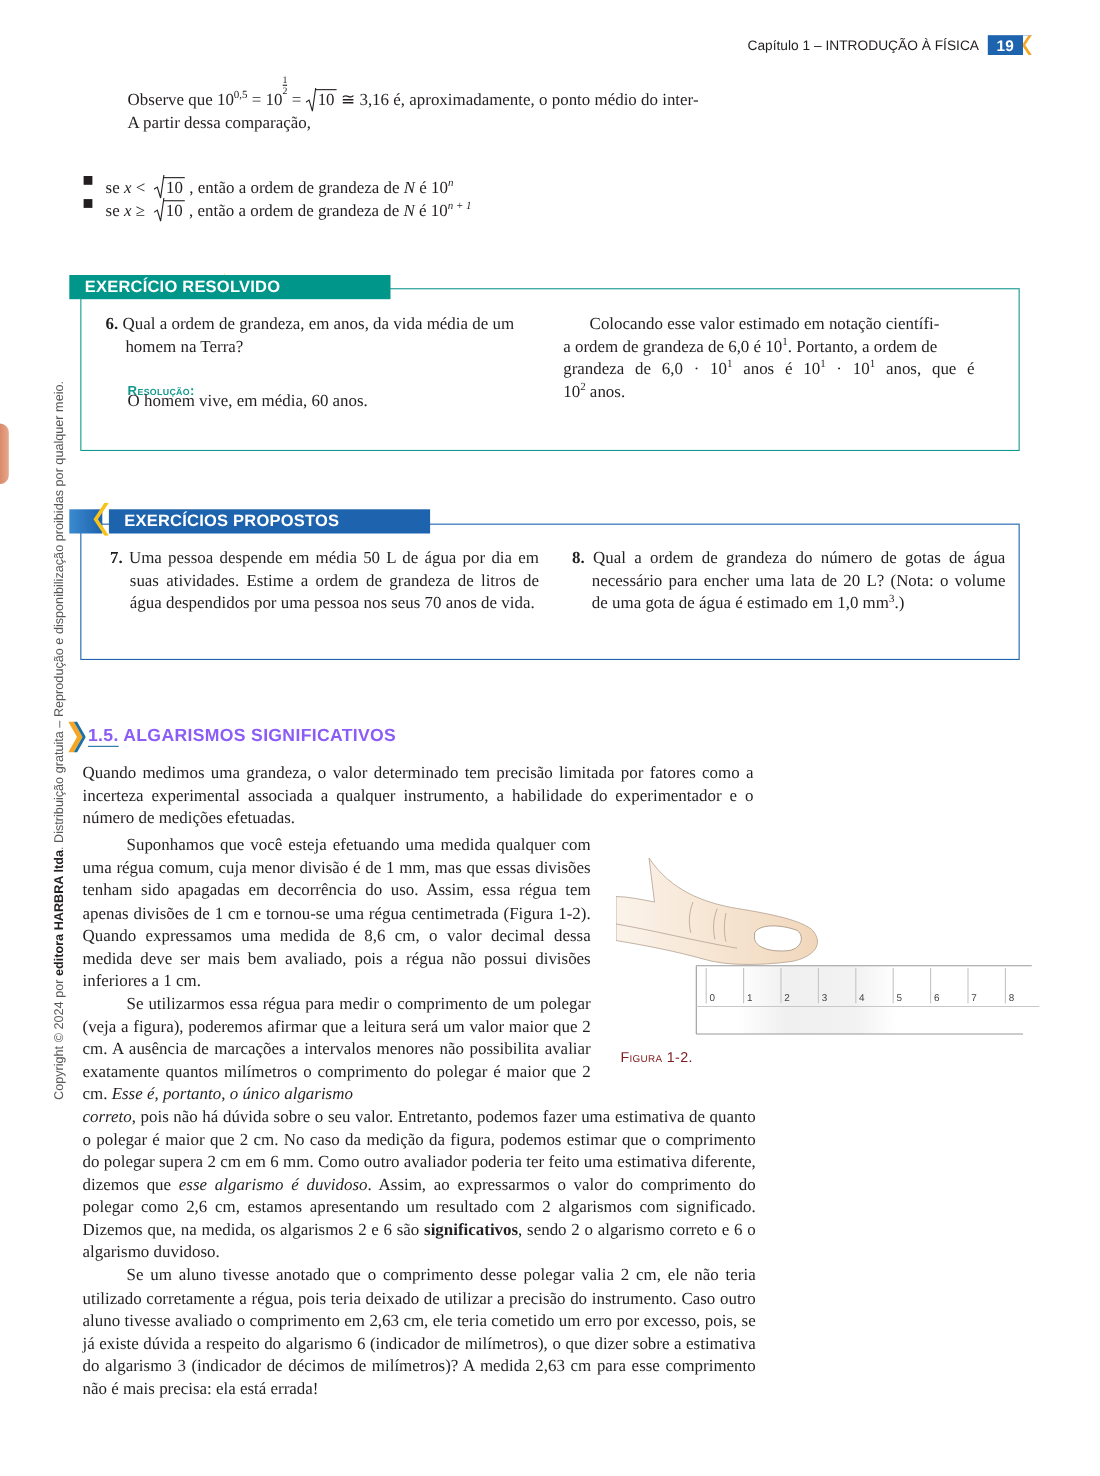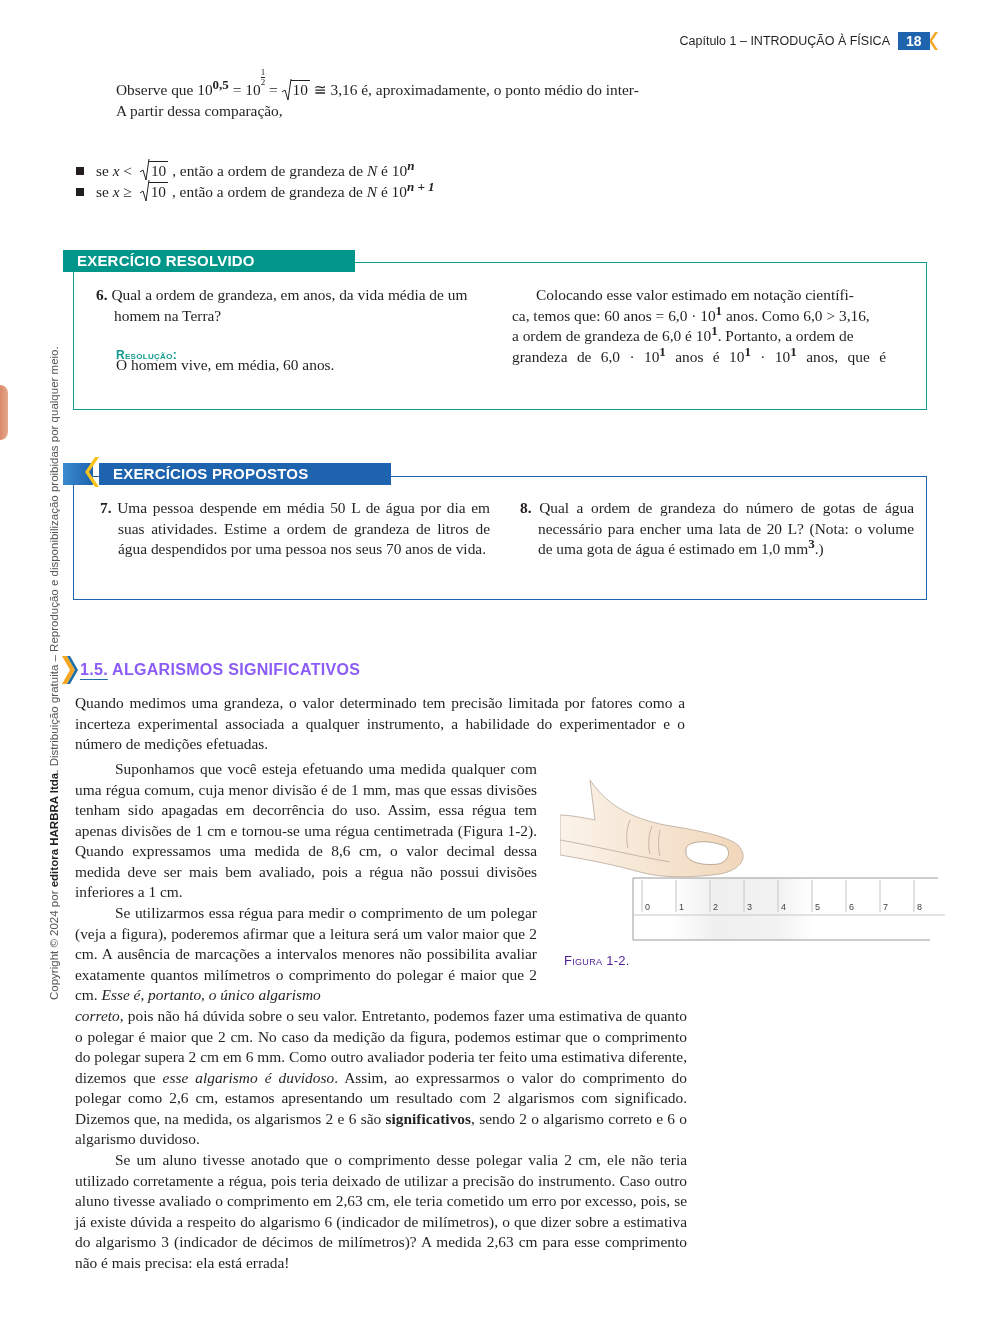"18" span { text: 18 -> 19 }
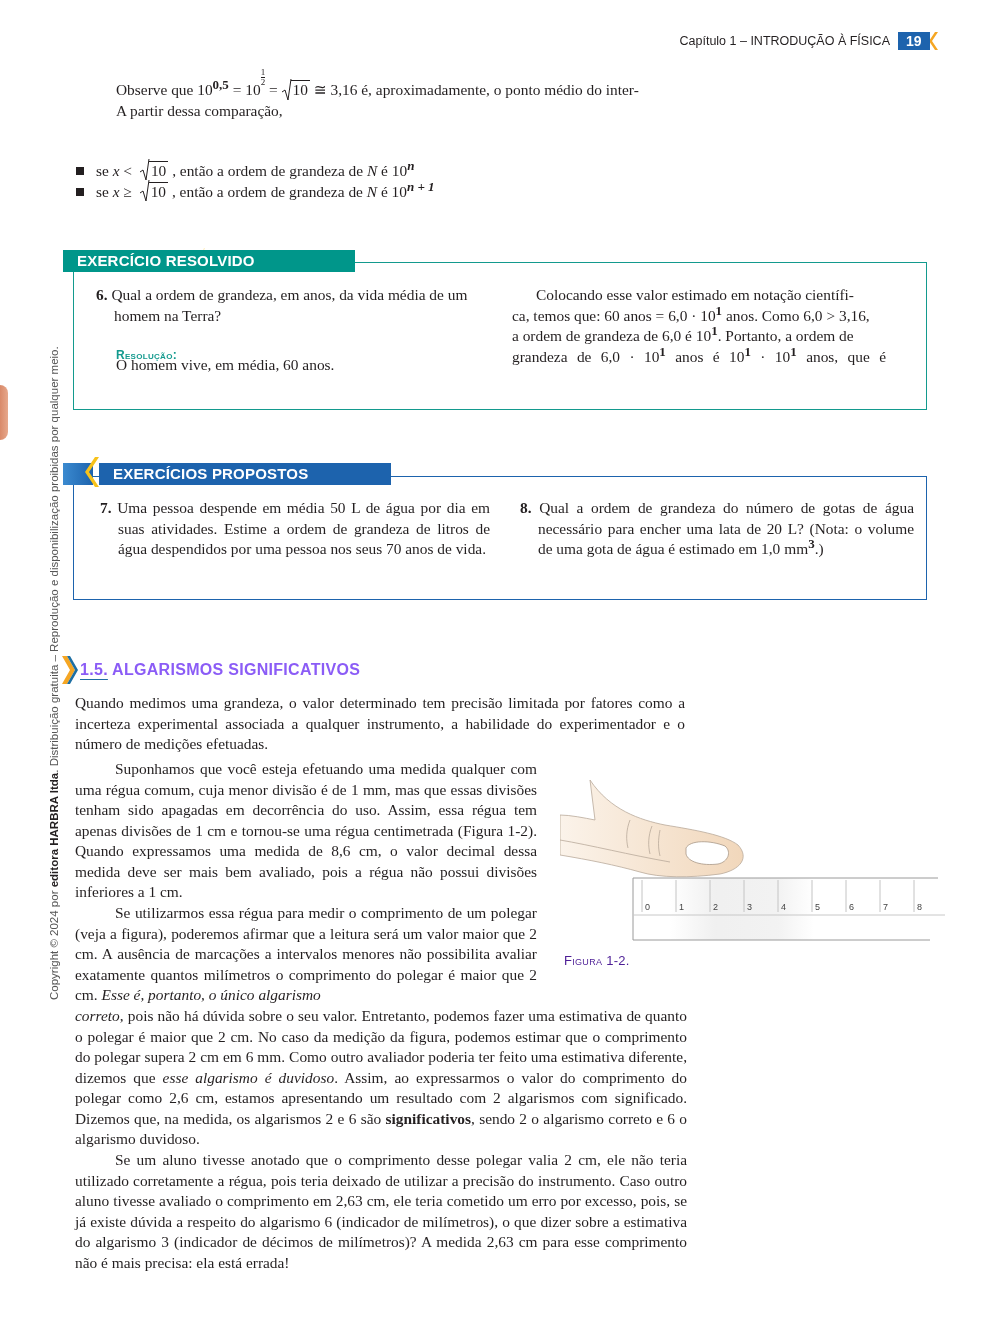"0,5" sup, .sup { font-size: 13px -> 10px; font-weight: bold -> none }
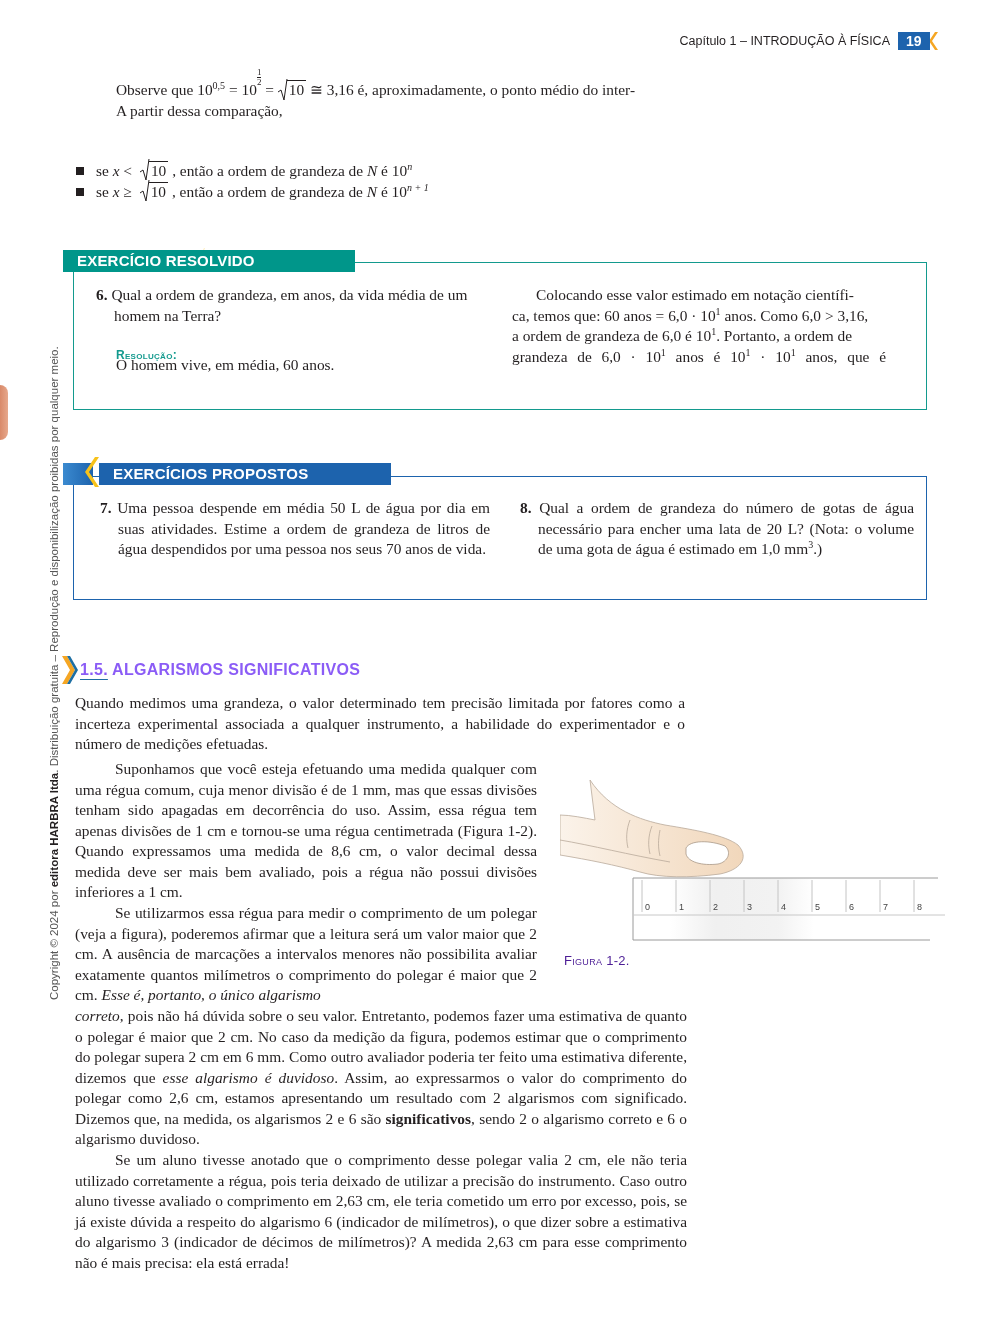"se x < 10 ," .bullet-row { align-items: center -> none }
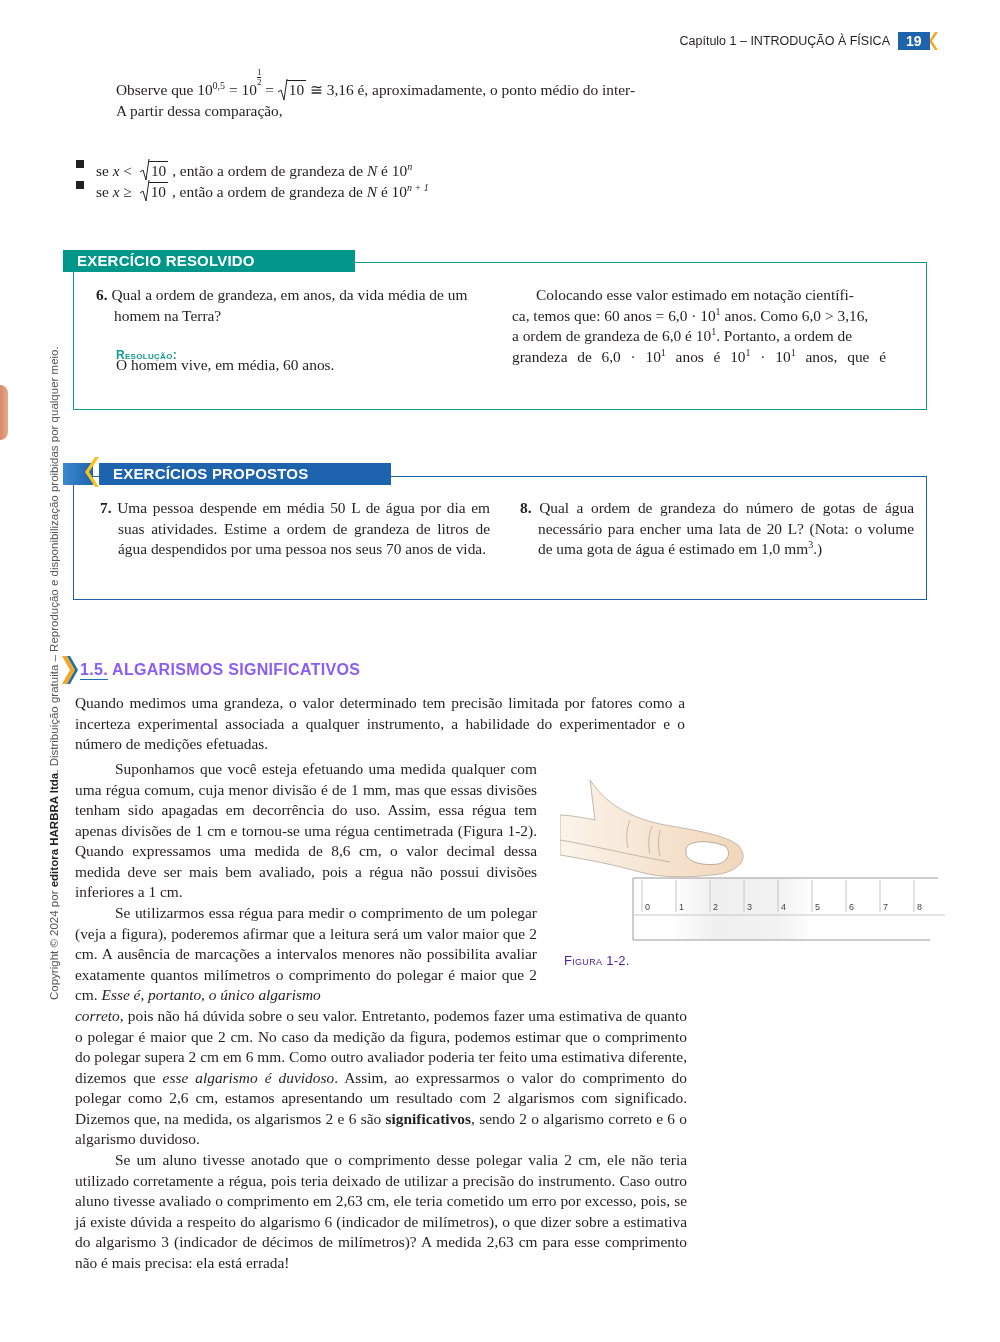"ca, temos que: 60 anos" div { html: <div><span>ca, temos que: 60 anos = 6,0 · 10</span><sup>1</sup><span> anos. Como 6,0 &gt; 3,16,</span></div> -> none }
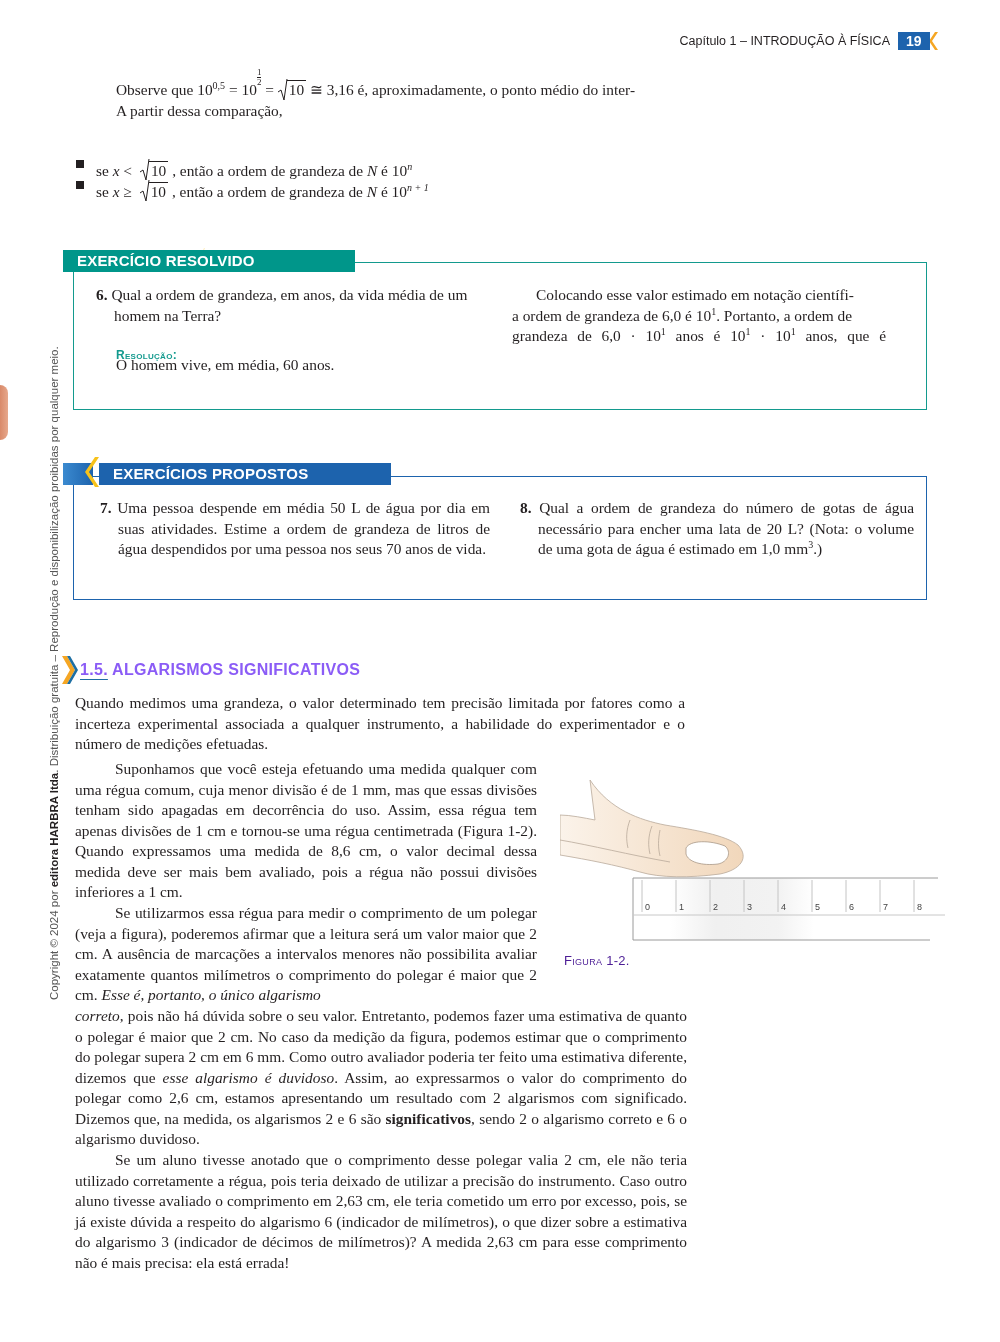"102 anos." div { html: none -> <div><span>10</span><sup>2</sup><span> anos.</span></div> }
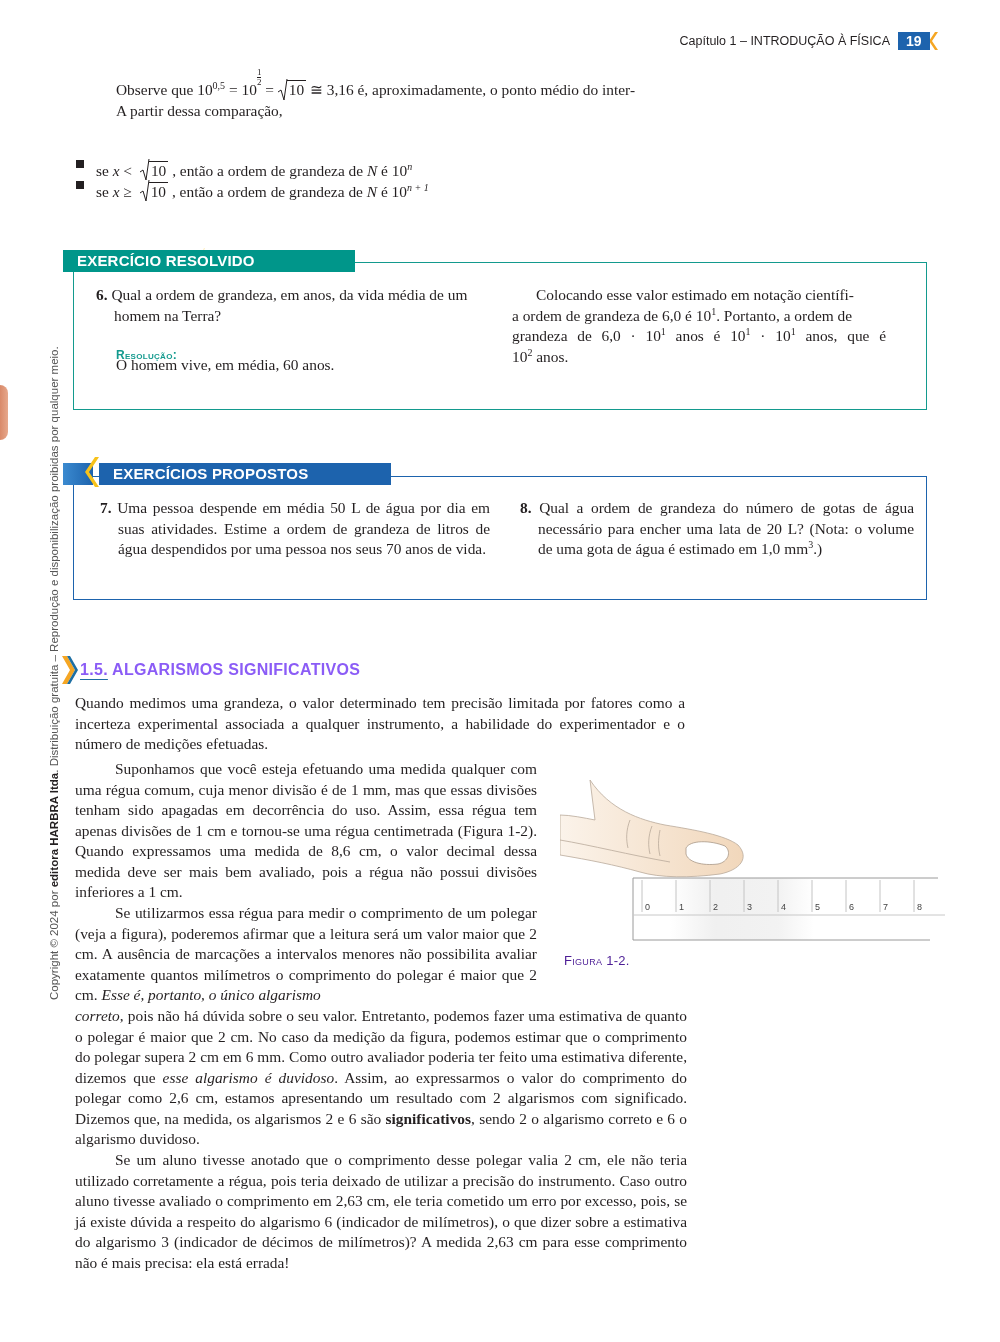"Figura 1-2." .fig-caption { color: #4c1d95 -> #7f1d1d }
